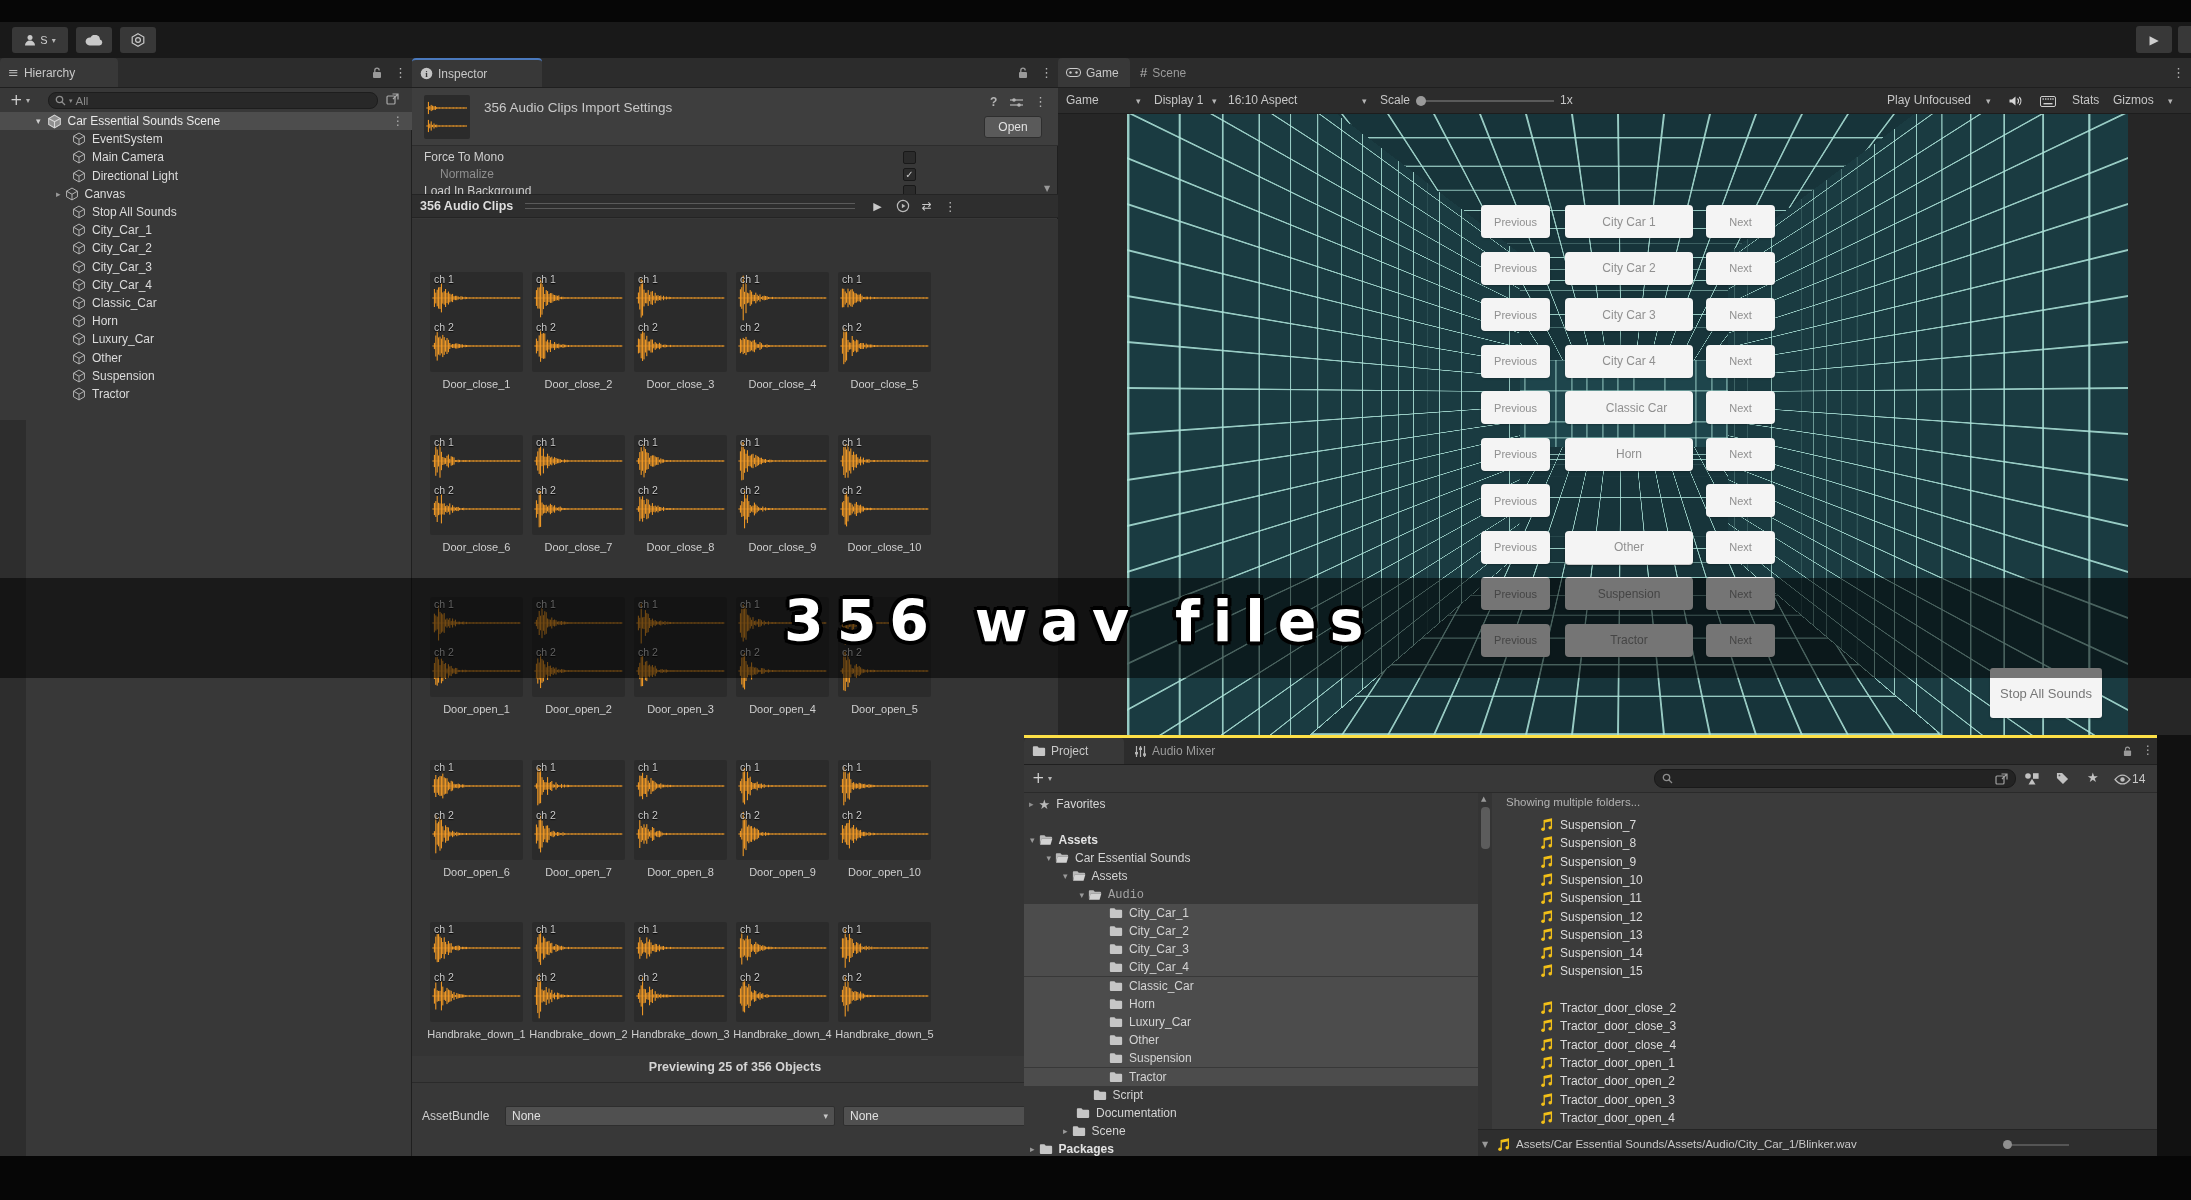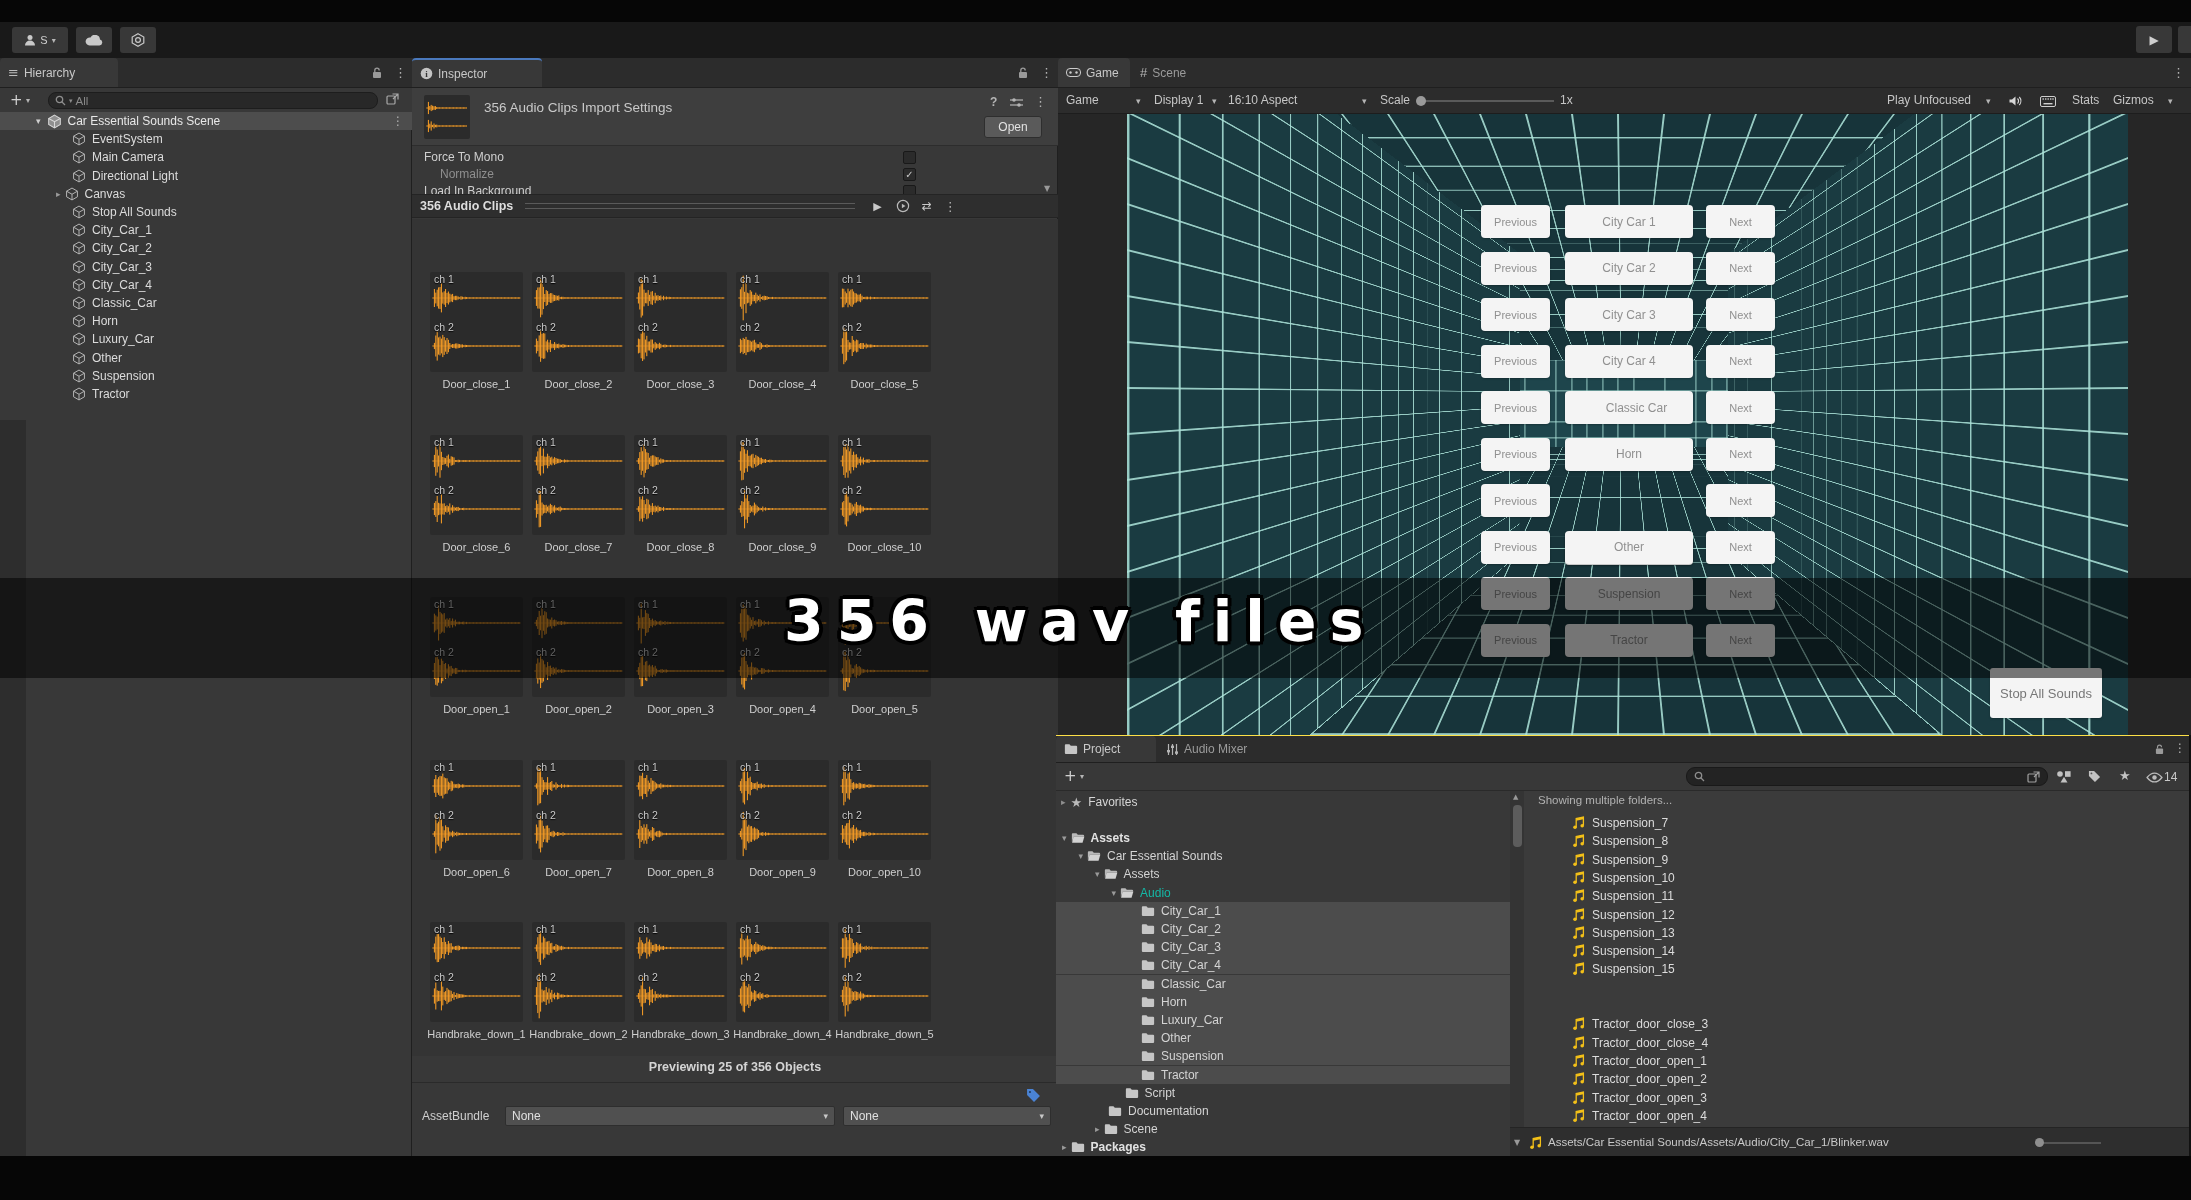"Project" div.panel { border-top: 1px solid #fde047 -> 3px solid #fde047; left: 1056px -> 1024px }
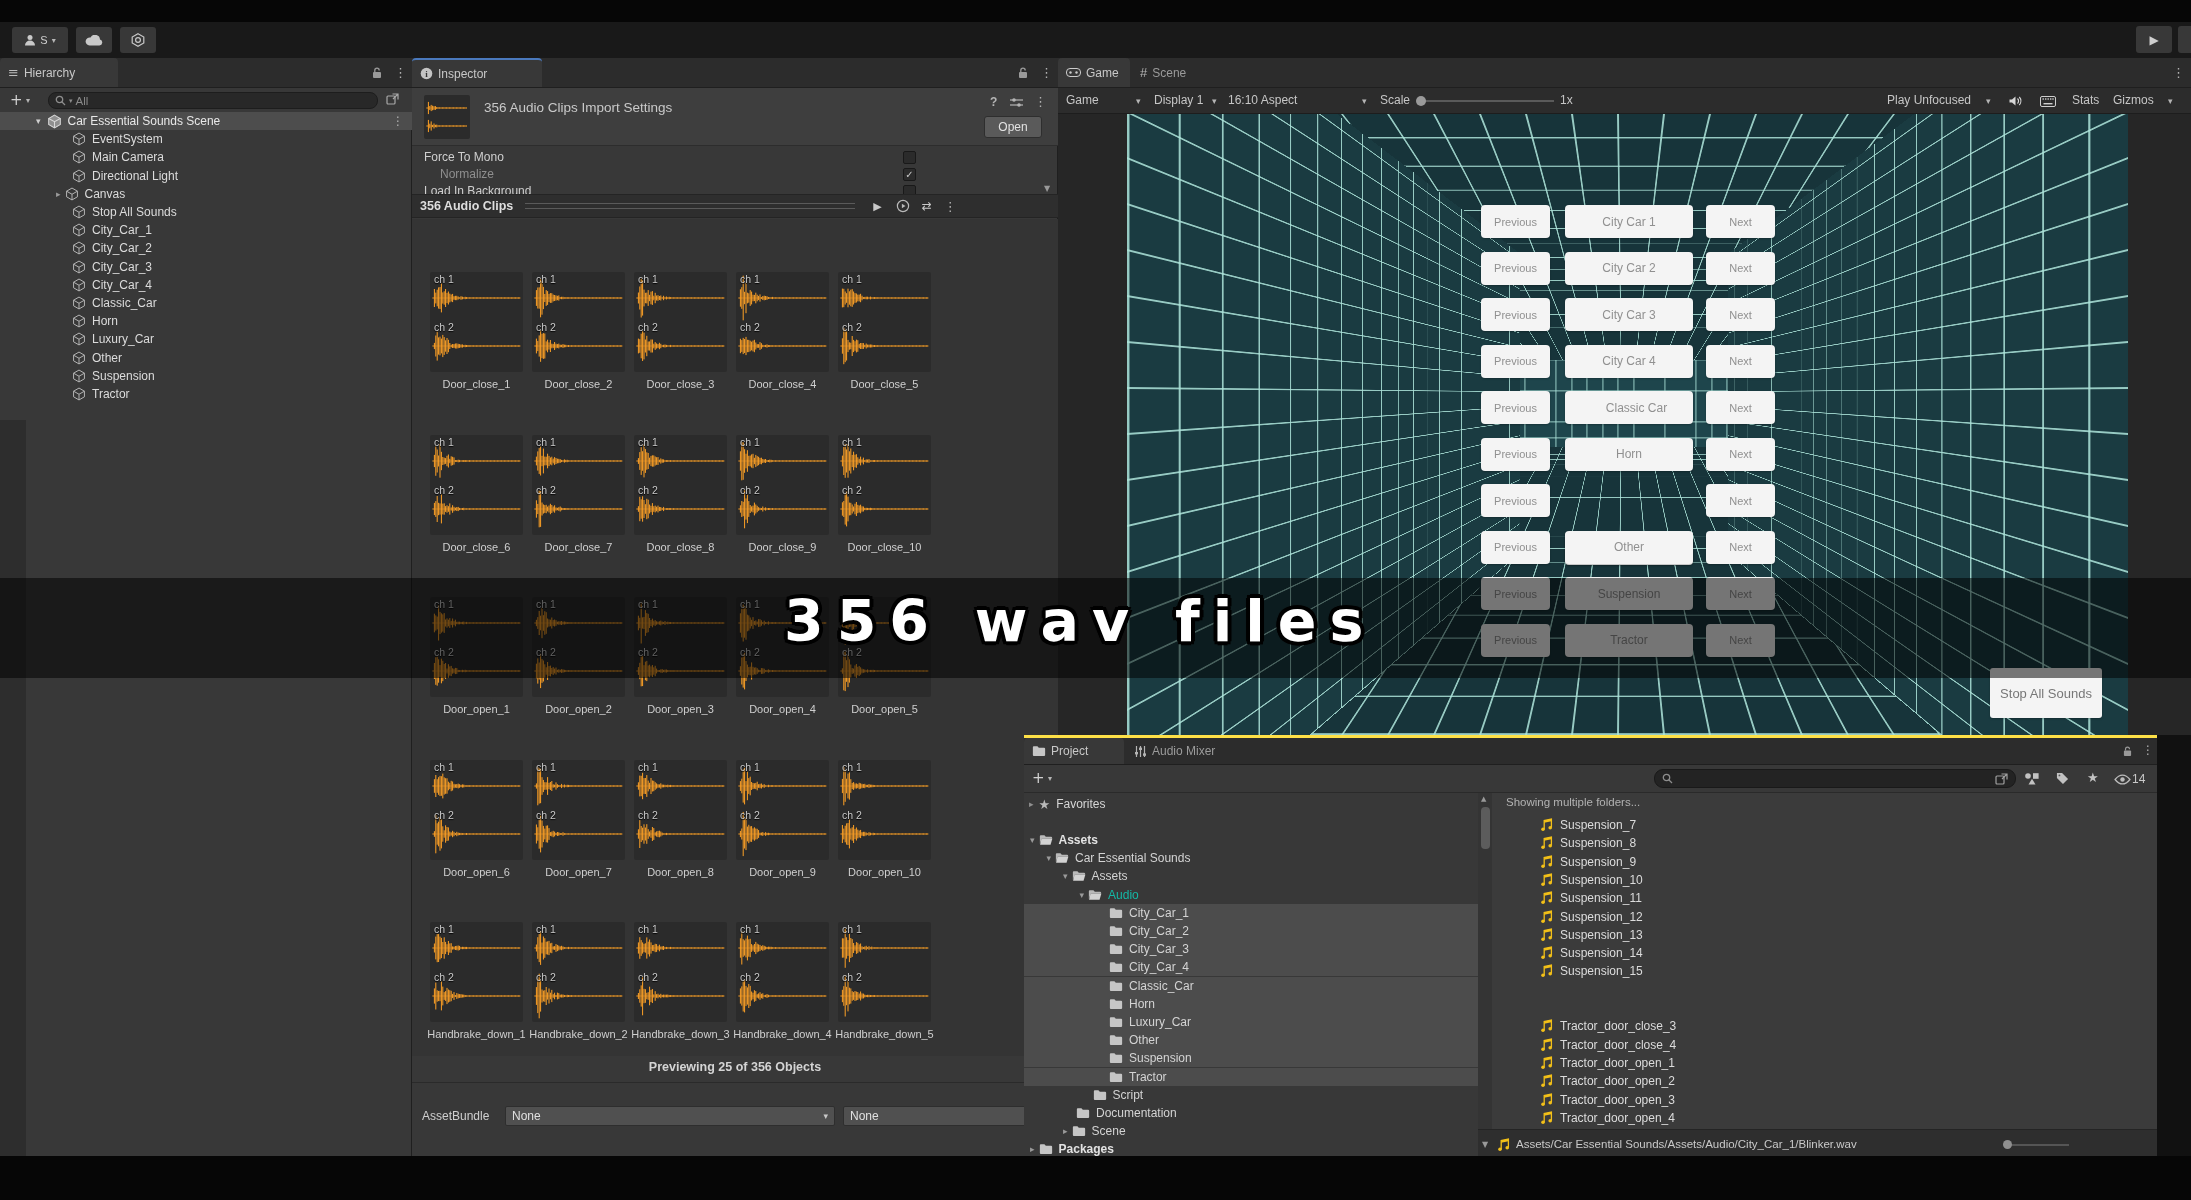"Audio" div { color: #14b8a6 -> #a3a3a3; font-family: none -> Liberation Mono, monospace }
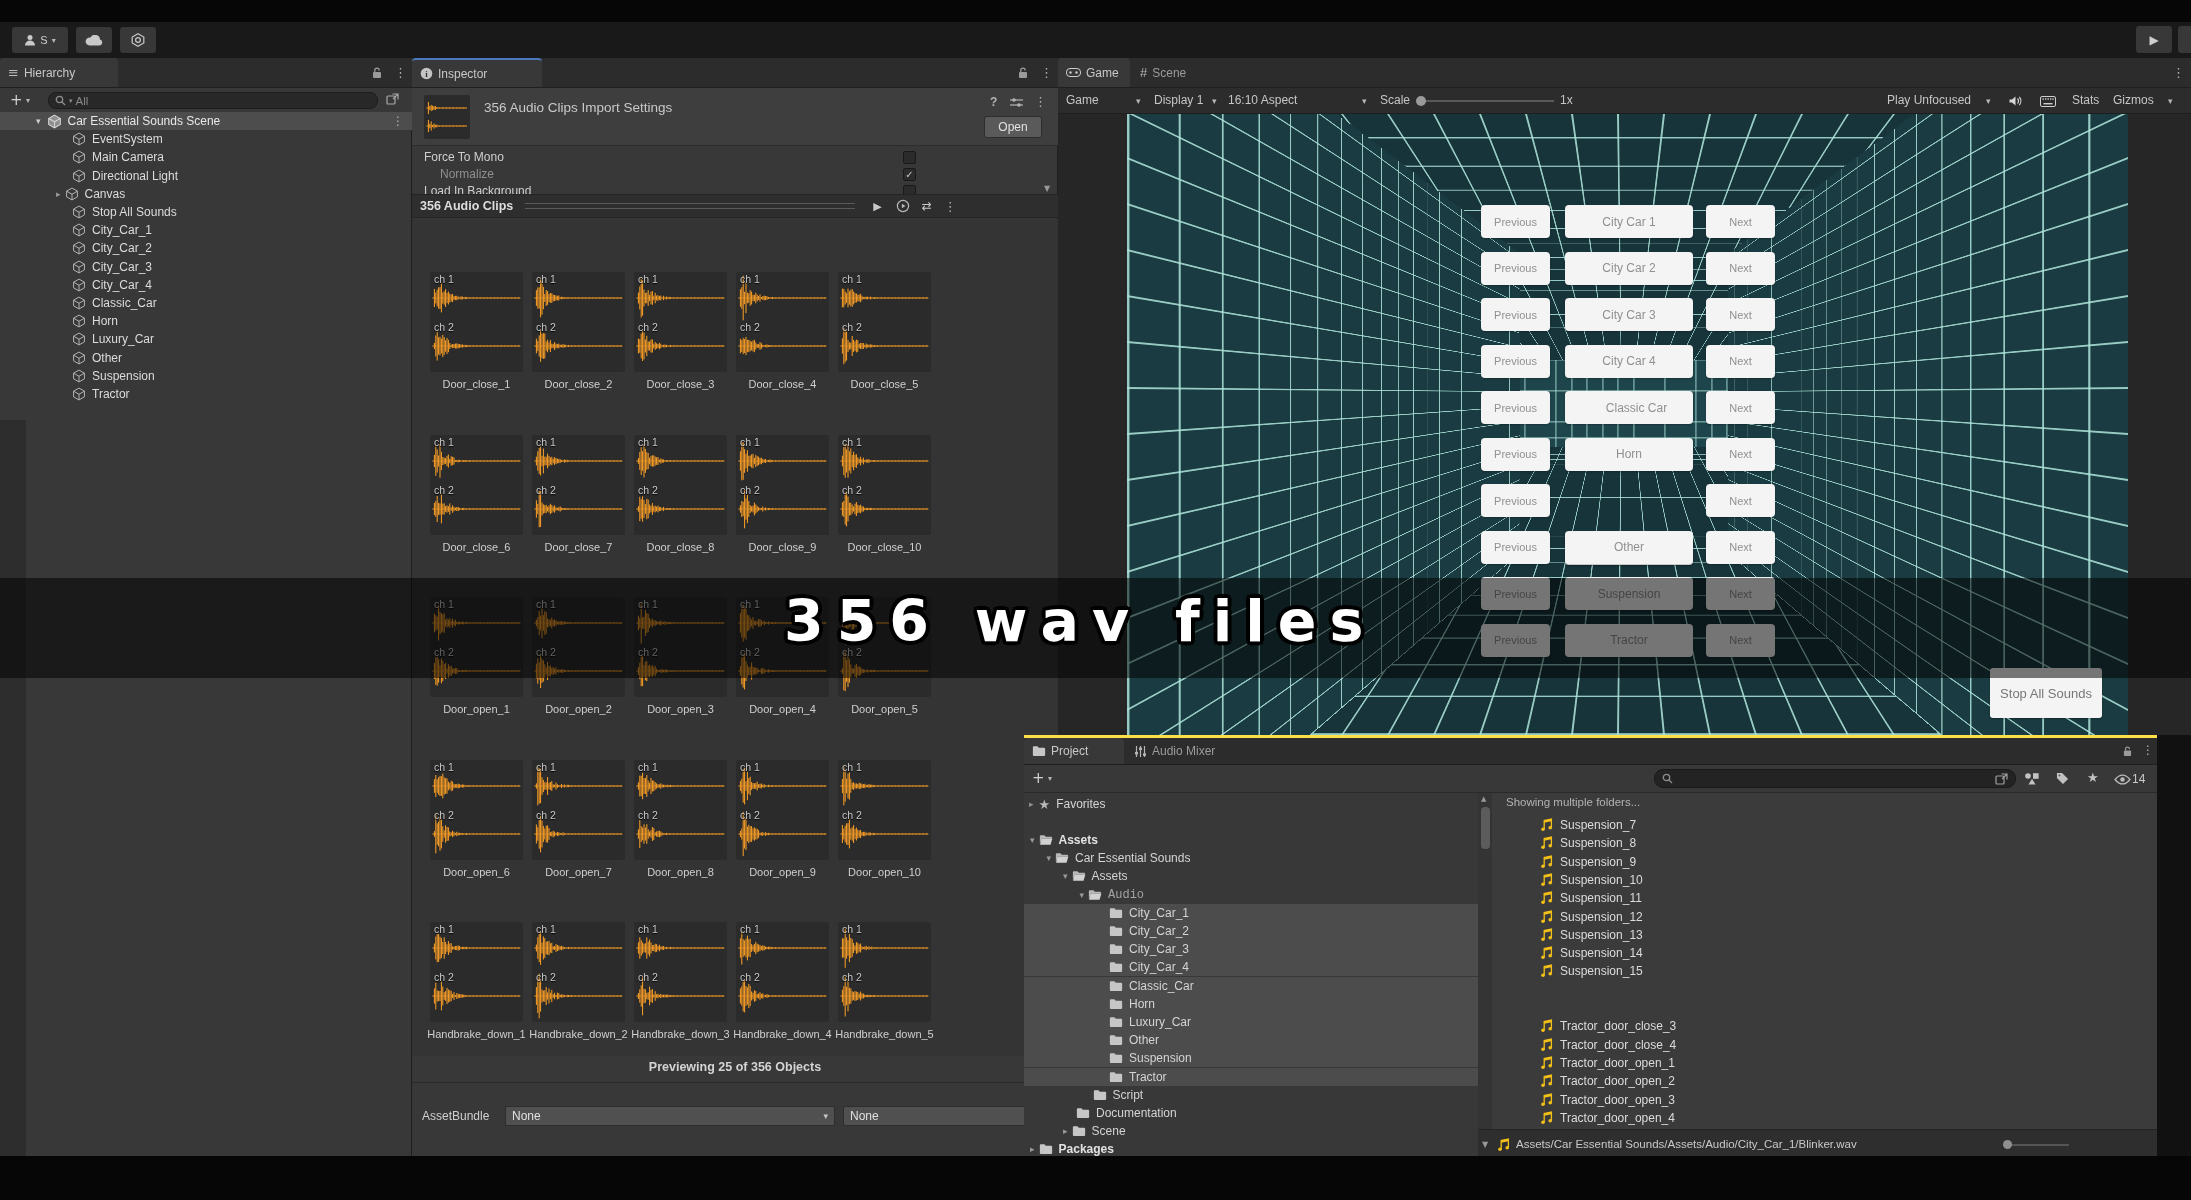"Tractor_door_close_2" div { html: none -> <div> <span> <svg> <path></path> <path></path> <circle></circle> <circle></circle> </svg> </span> <div>Tractor_door_close_2</div> </div> }
